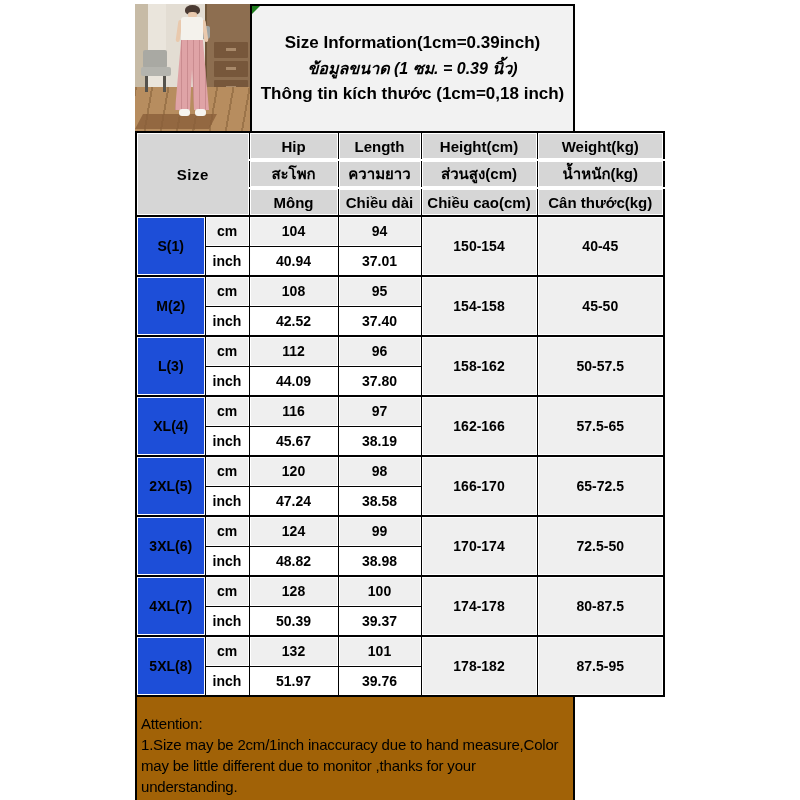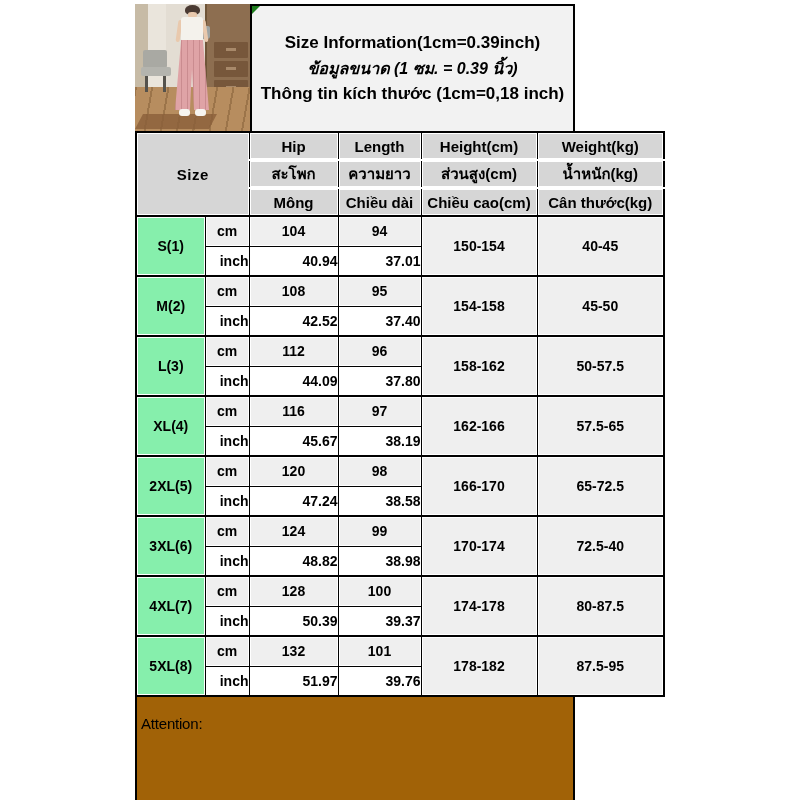"S(1)" tr.row-cm td.size-cell { background: #86efac -> #1d4ed8 }
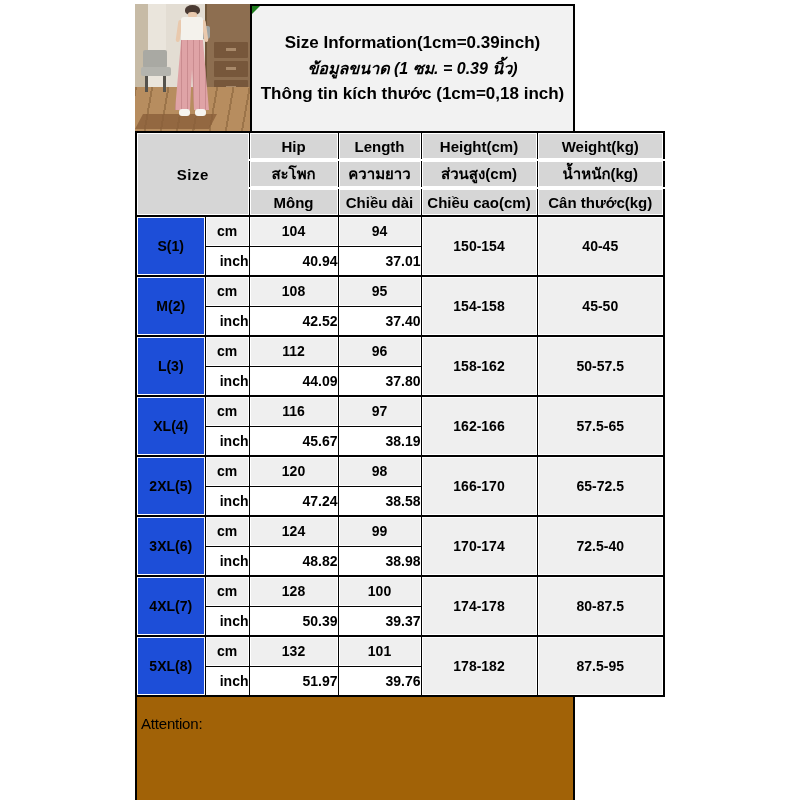"inch" tr.row-inch td { text-align: right -> none }
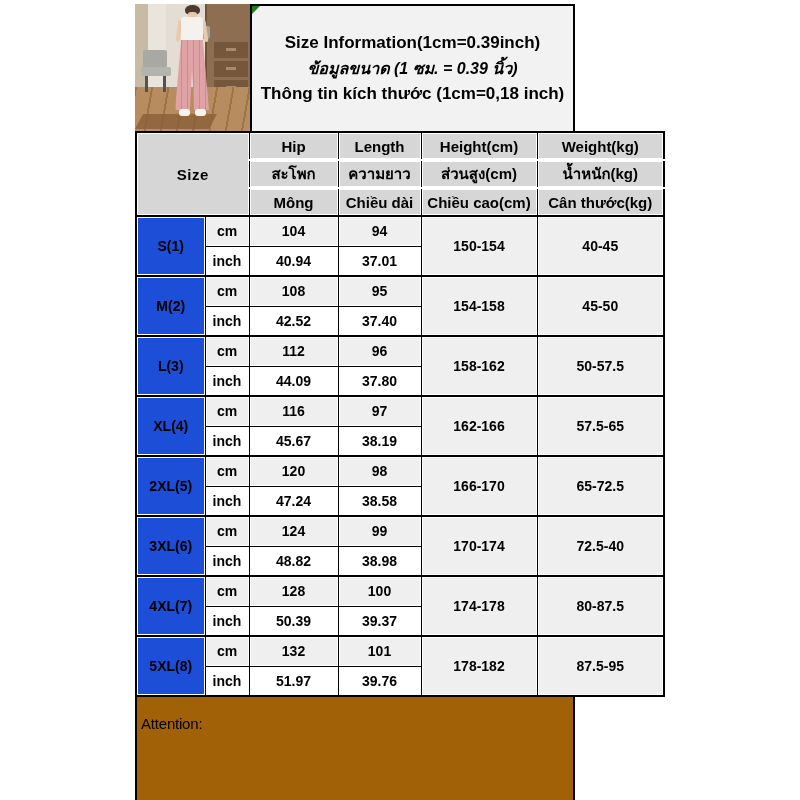"72.5-40" td.range-cell { text: 72.5-40 -> 72.5-50 }
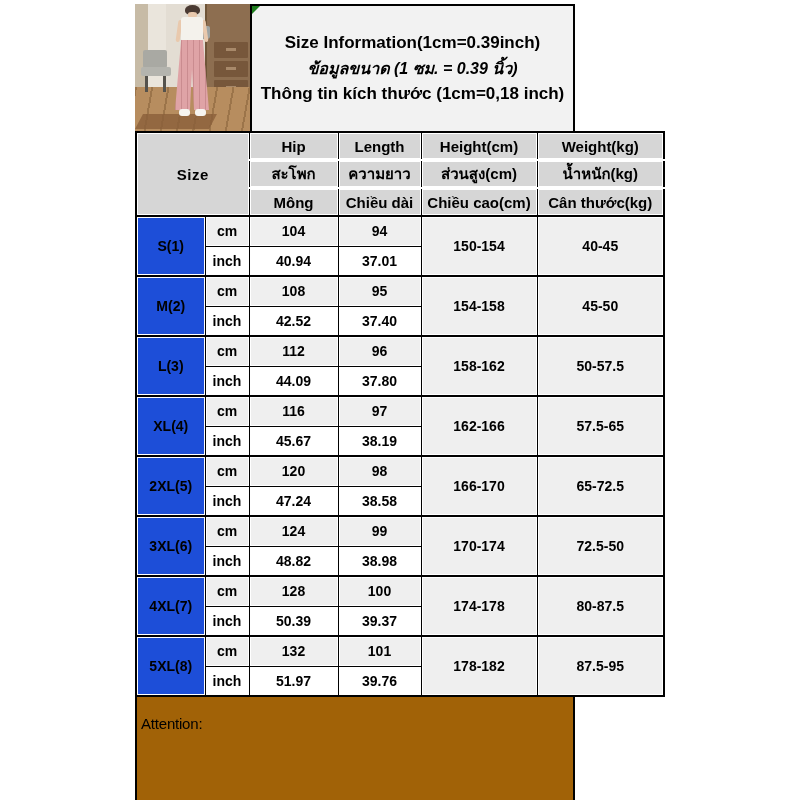"1.Size may be 2cm/1inch inaccuracy" div { html: none -> <div>1.Size may be 2cm/1inch inaccuracy due to hand measure,Color may be little different due to monitor ,thanks for your understanding.</div> }
